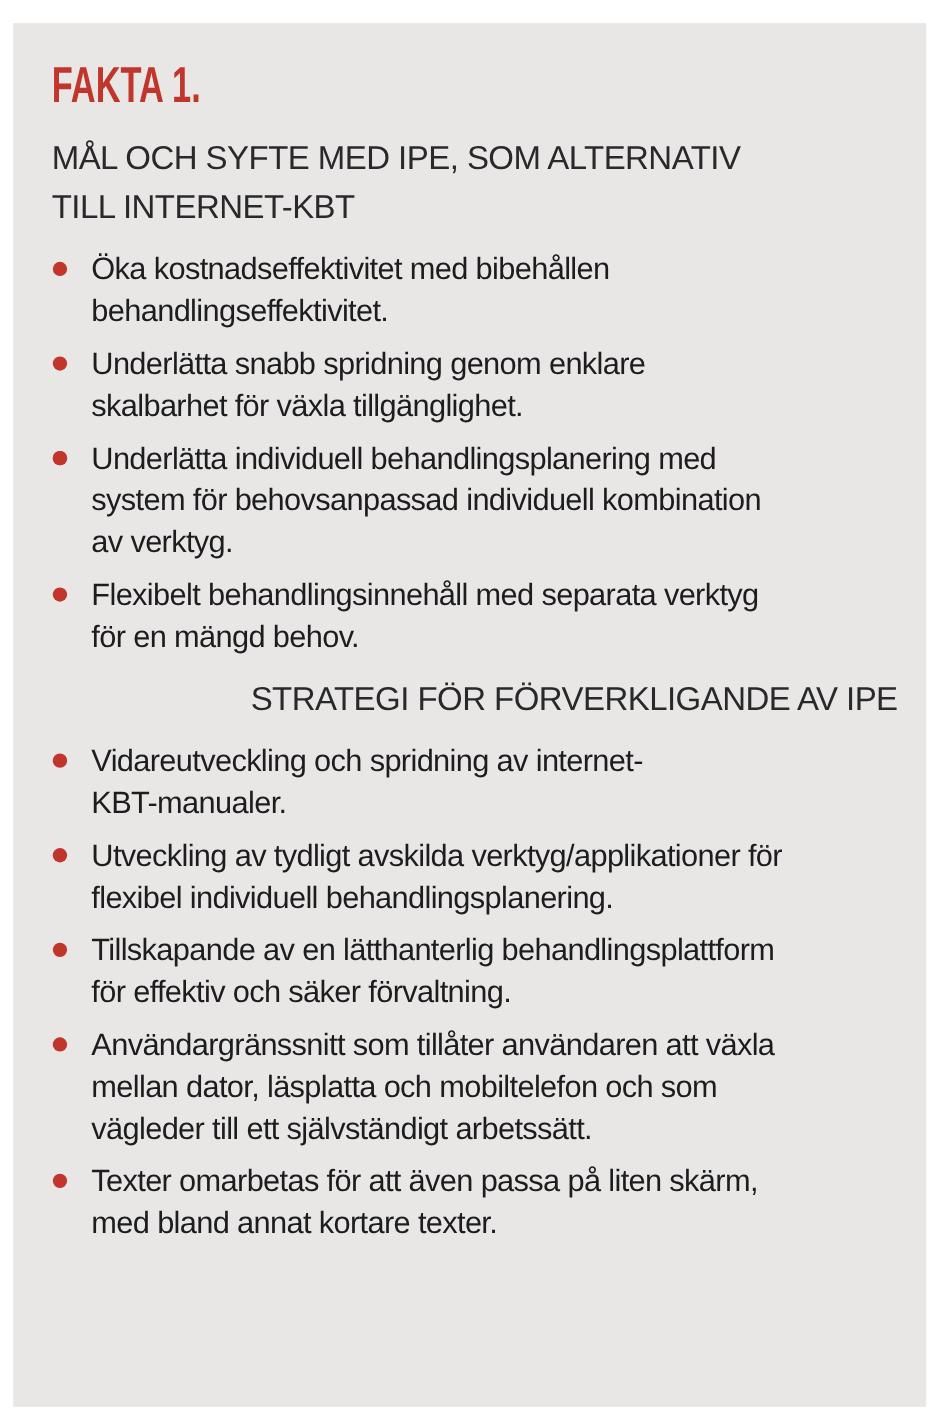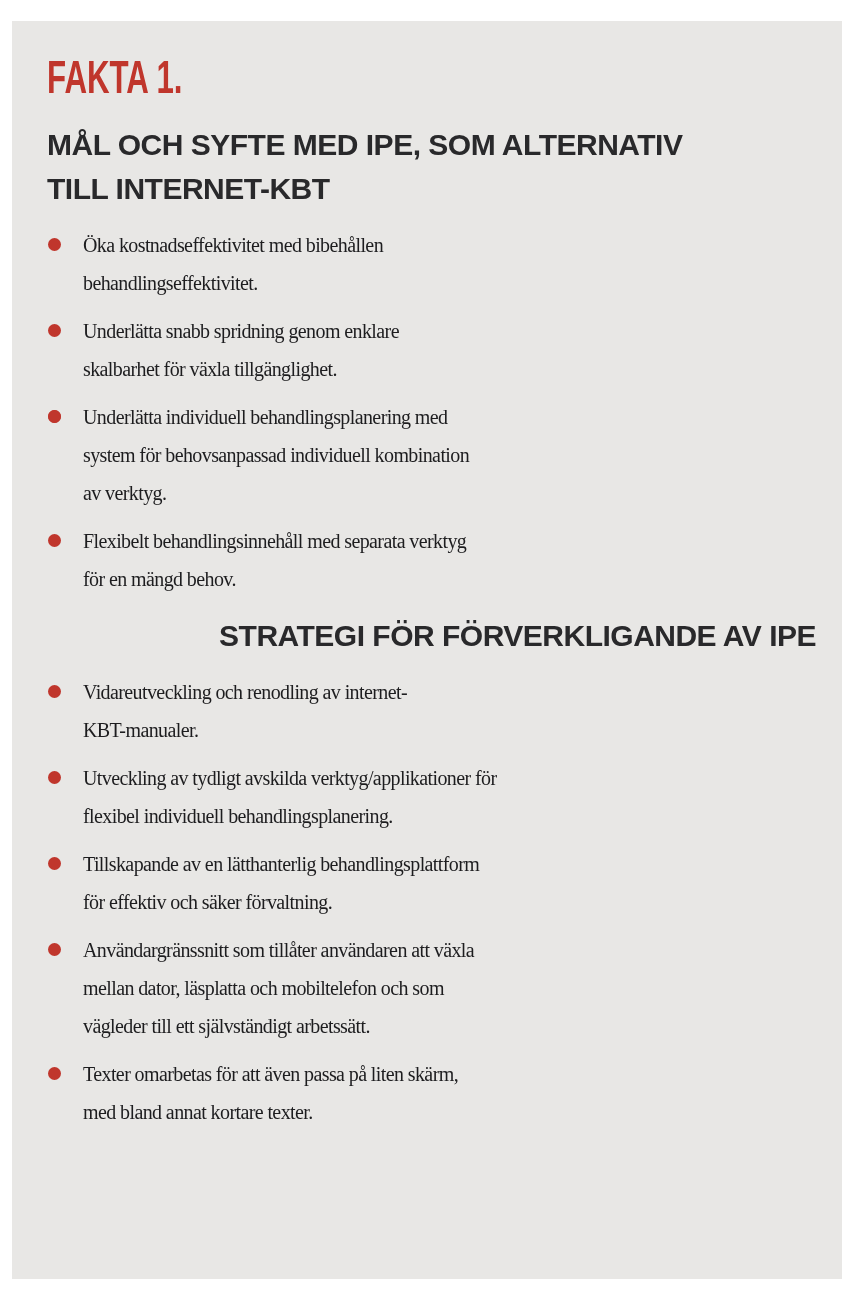"MÅL OCH SYFTE MED IPE," .section-heading { font-weight: 700 -> 400 }
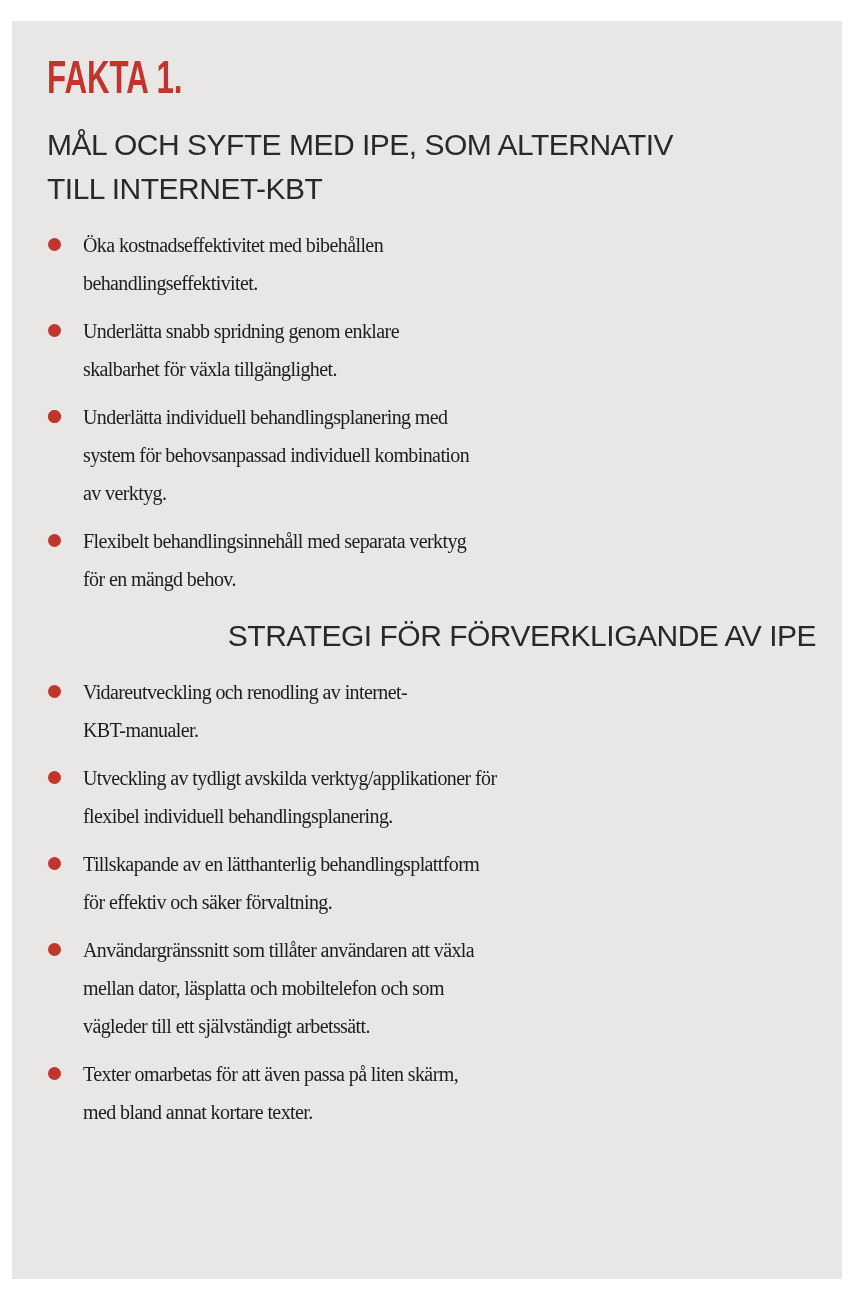"Öka kostnadseffektivitet med bibehållen" li.list-item { font-family: Liberation Serif, serif -> none; font-size: 20px -> 28px }
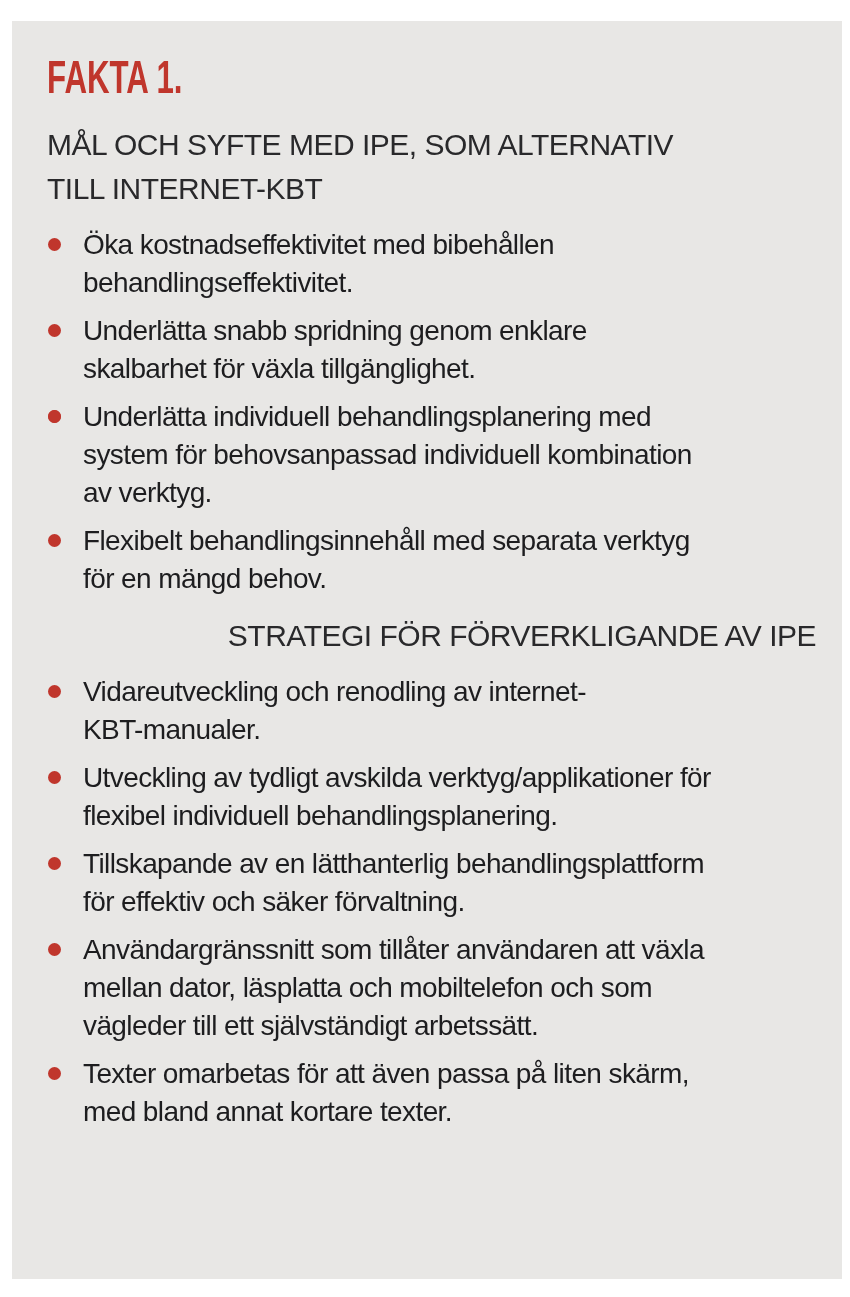"Vidareutveckling och renodling av" span.item-text { text: renodling -> spridning }
